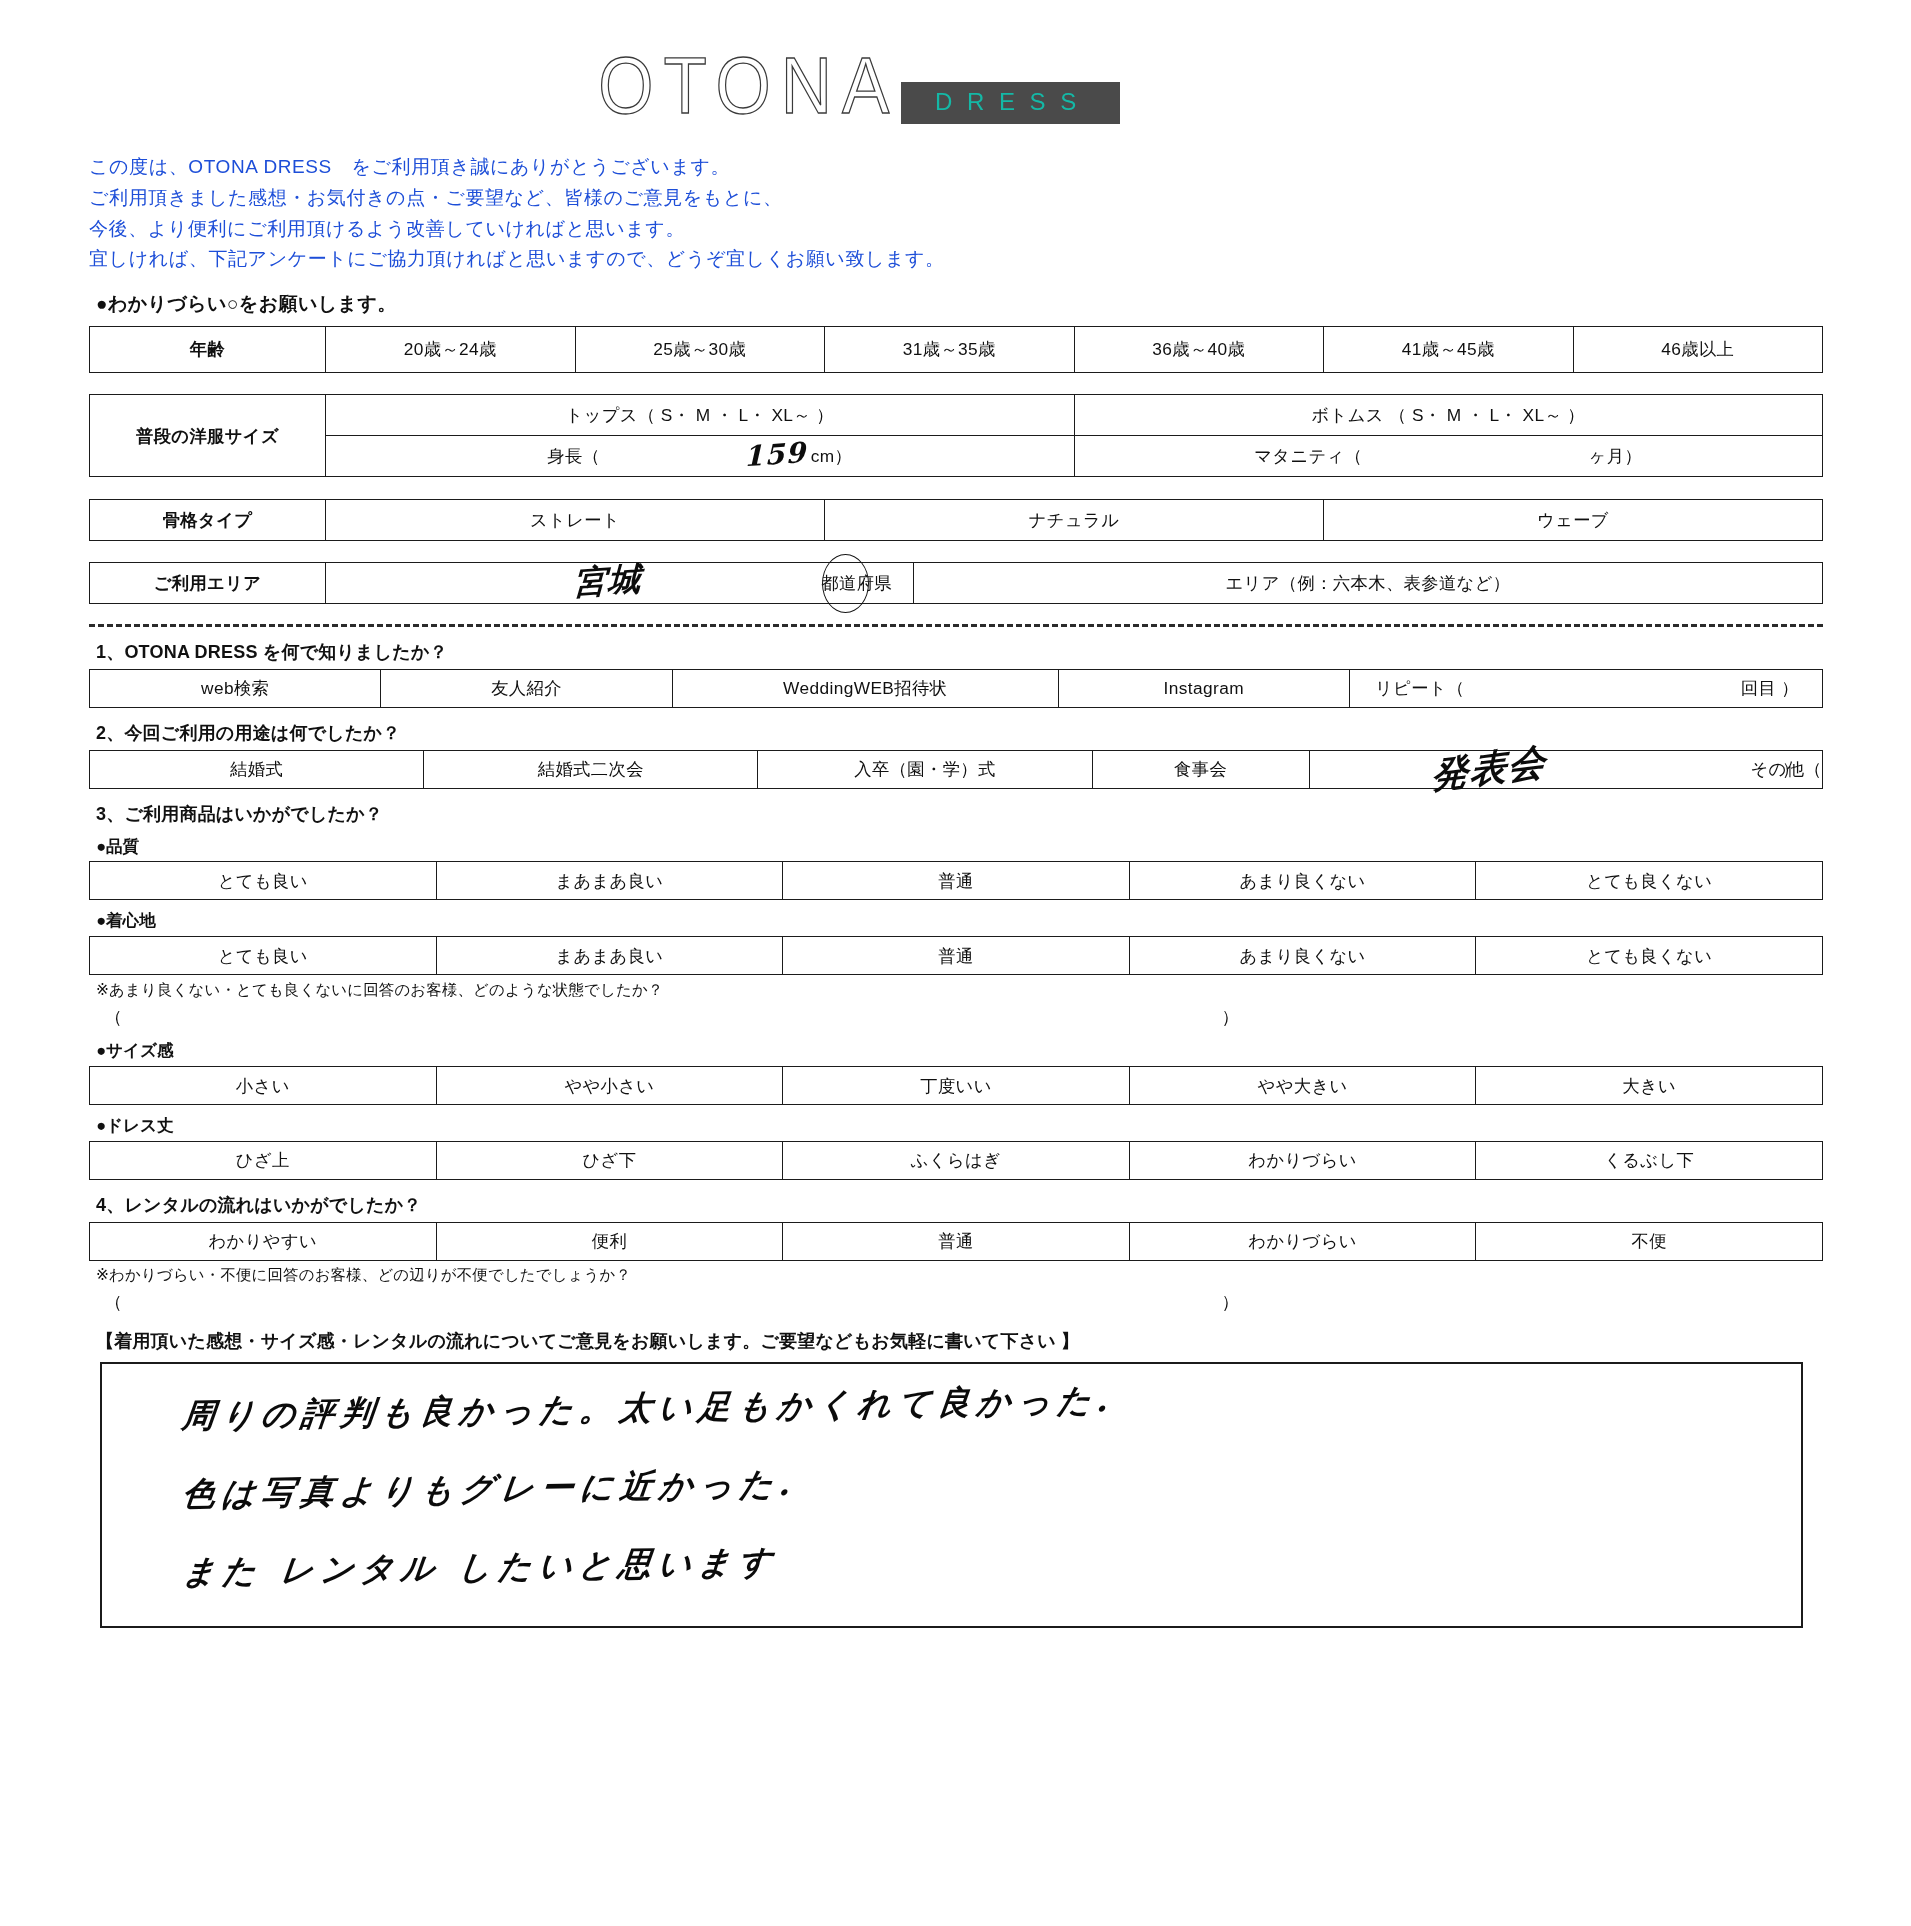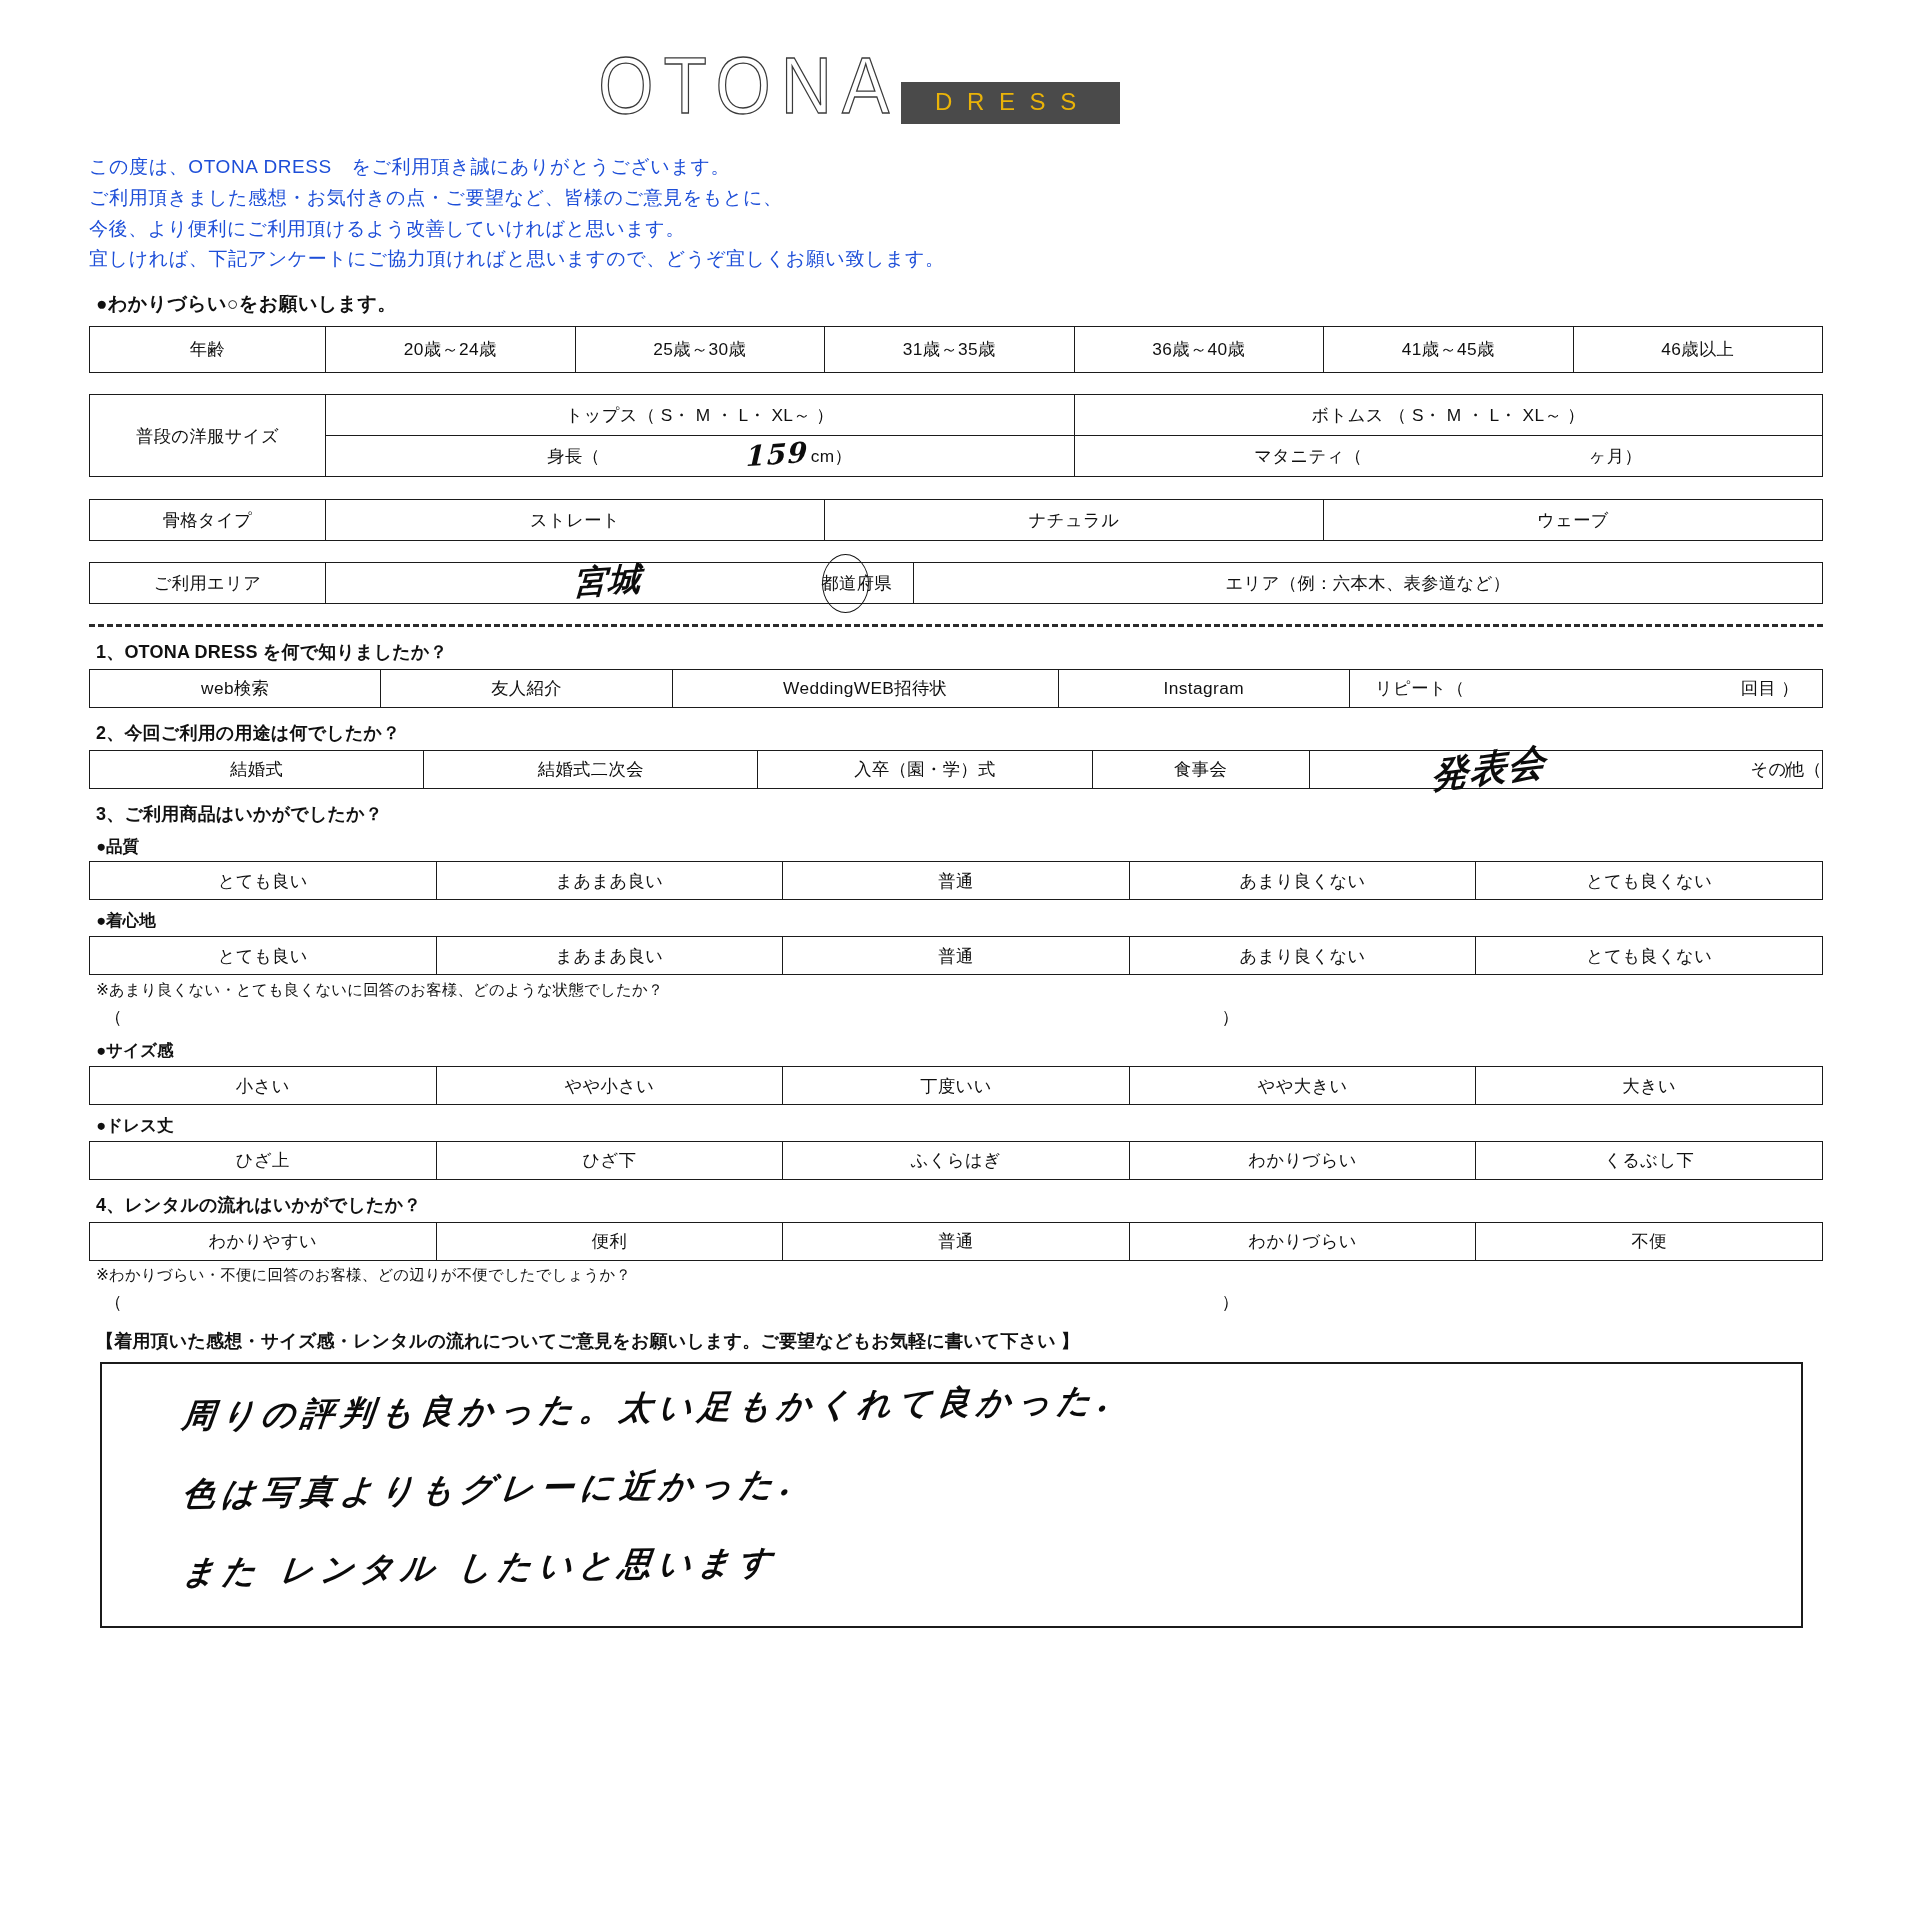"DRESS" .logo-sub { color: #eab308 -> #14b8a6 }
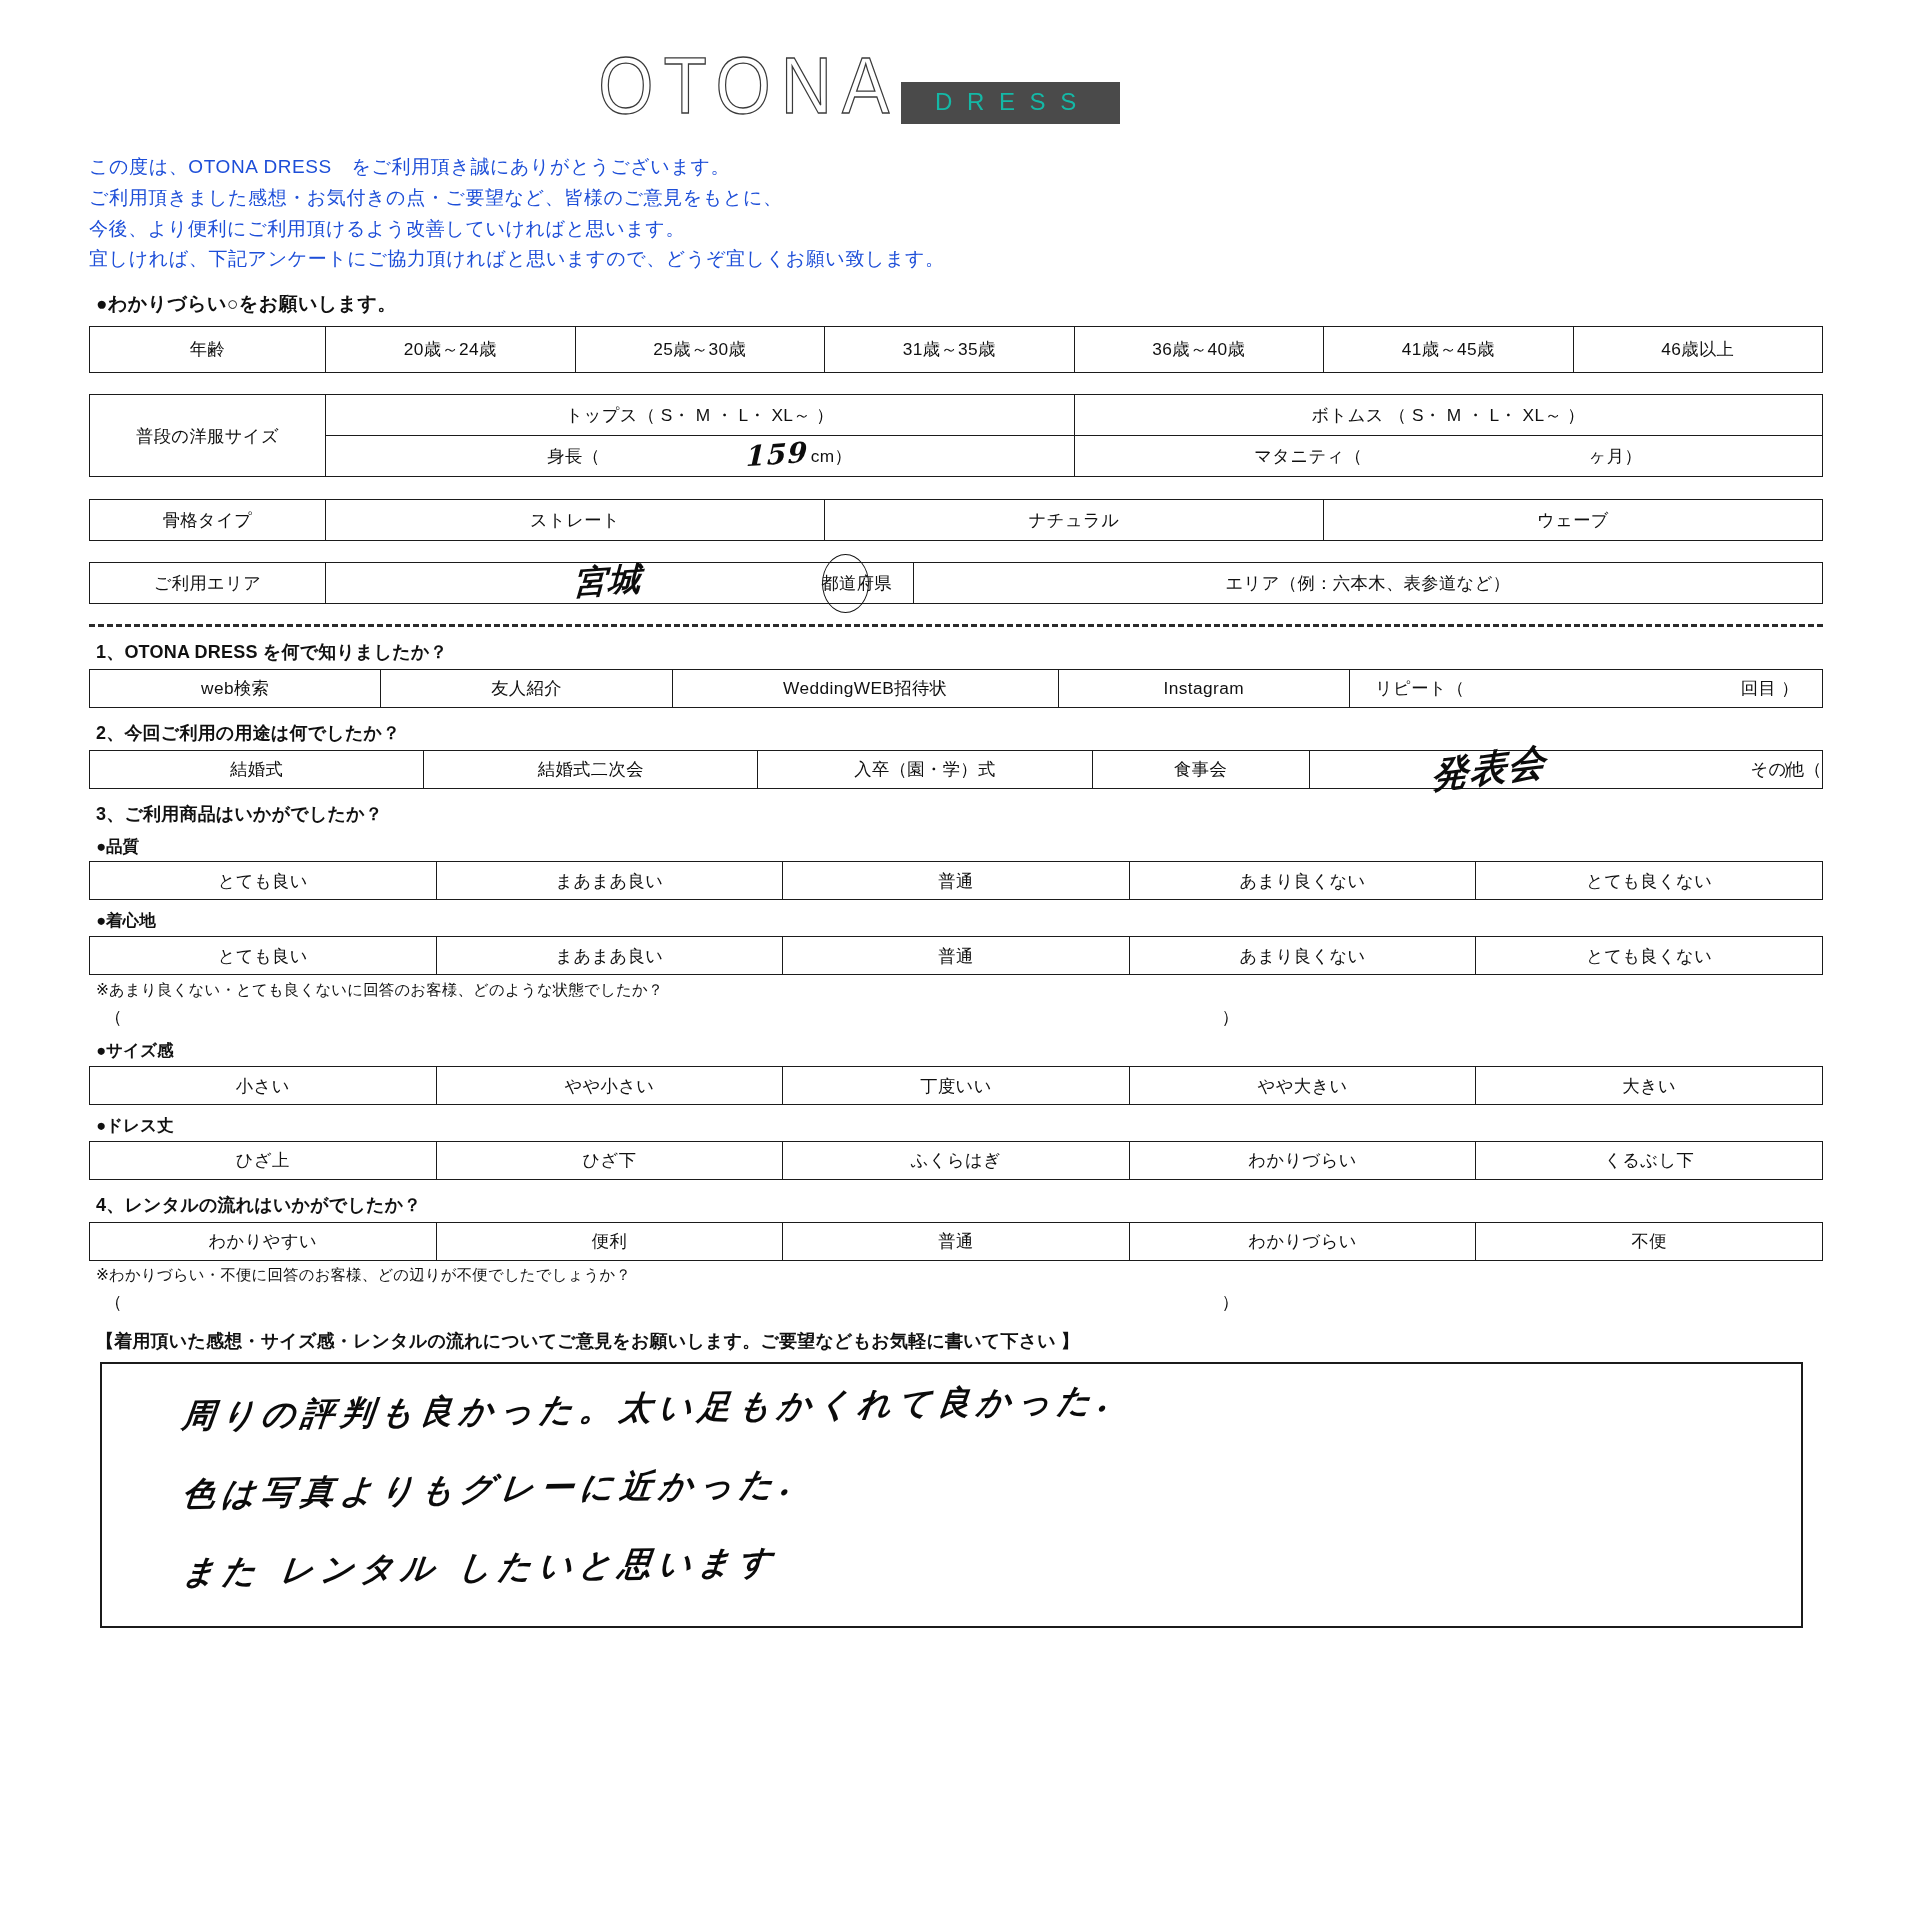"年齢" .hdr { font-weight: normal -> bold }
